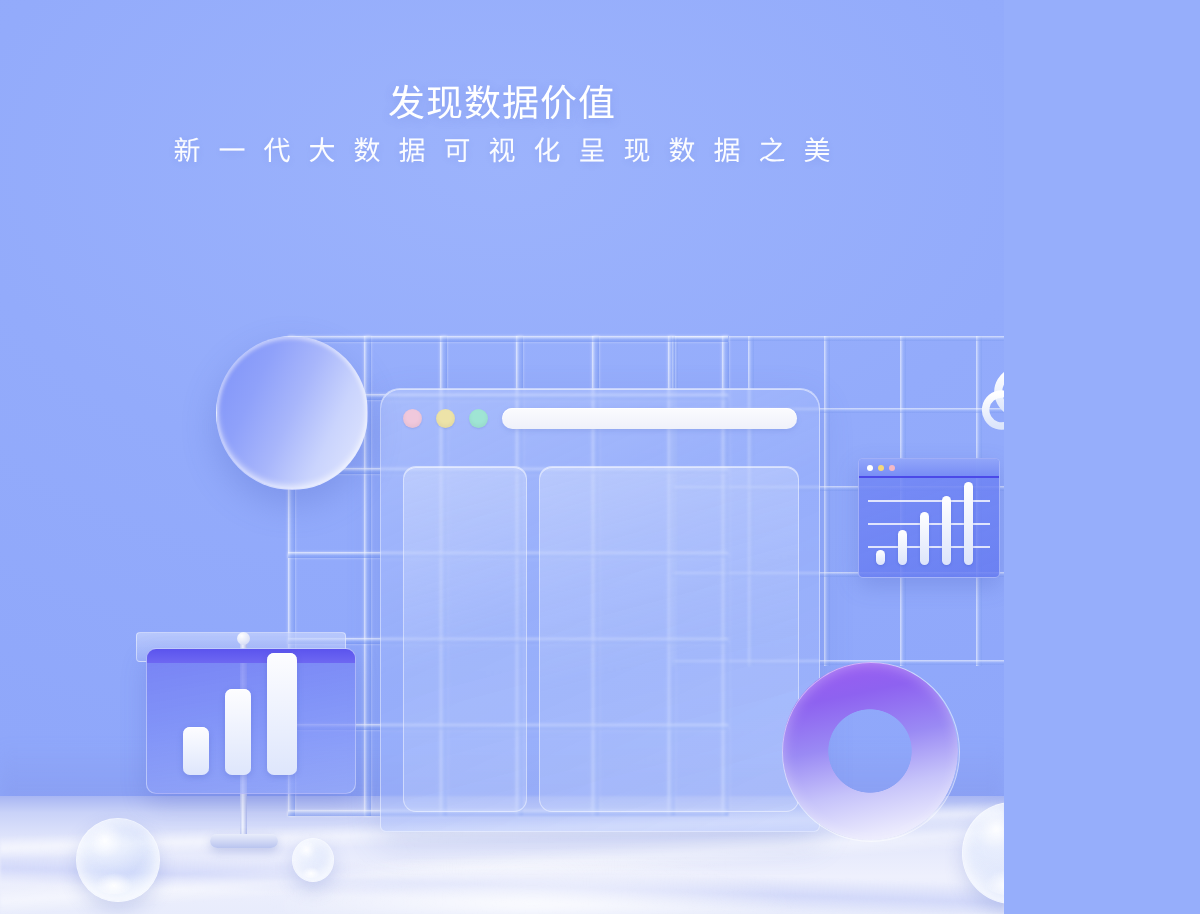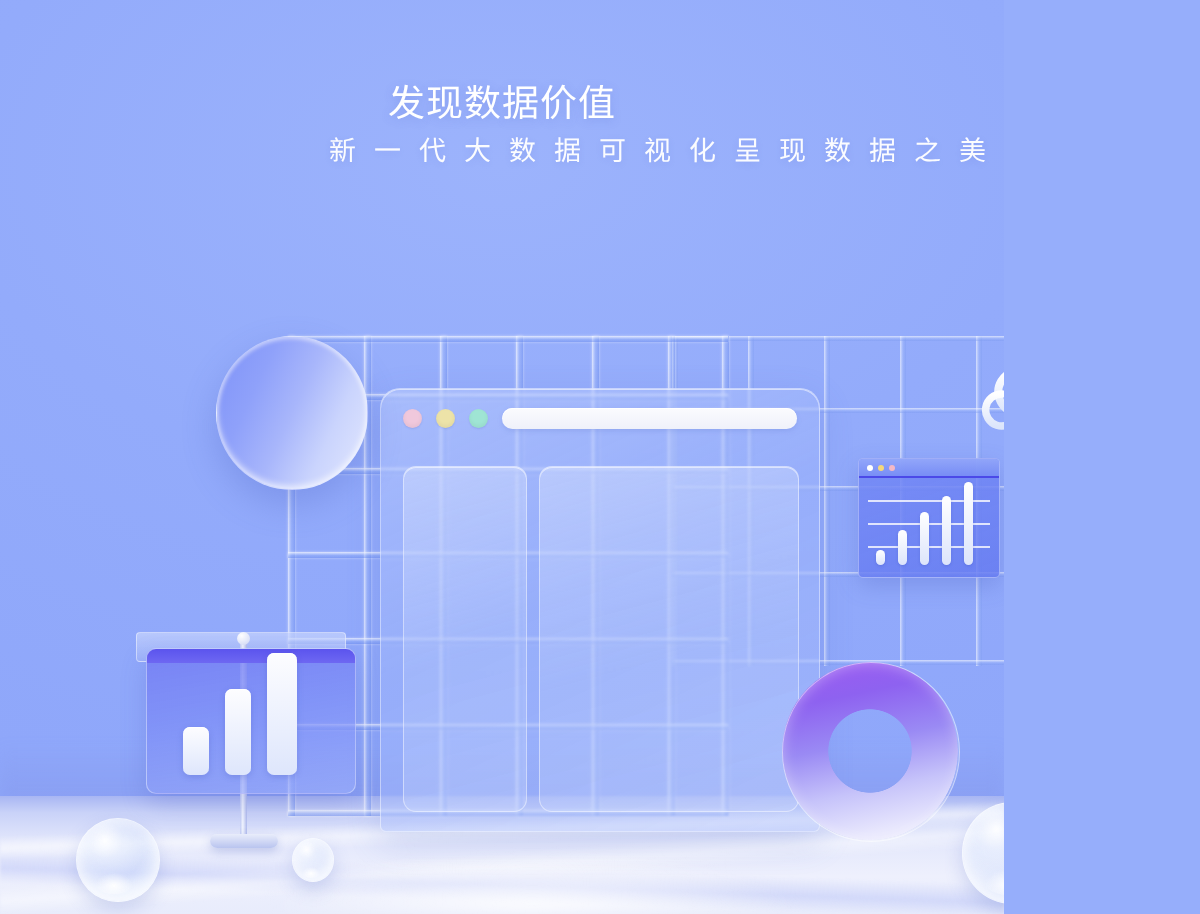"新一代大数据可视化呈现数据之美" .subtitle { text-align: right -> none }
